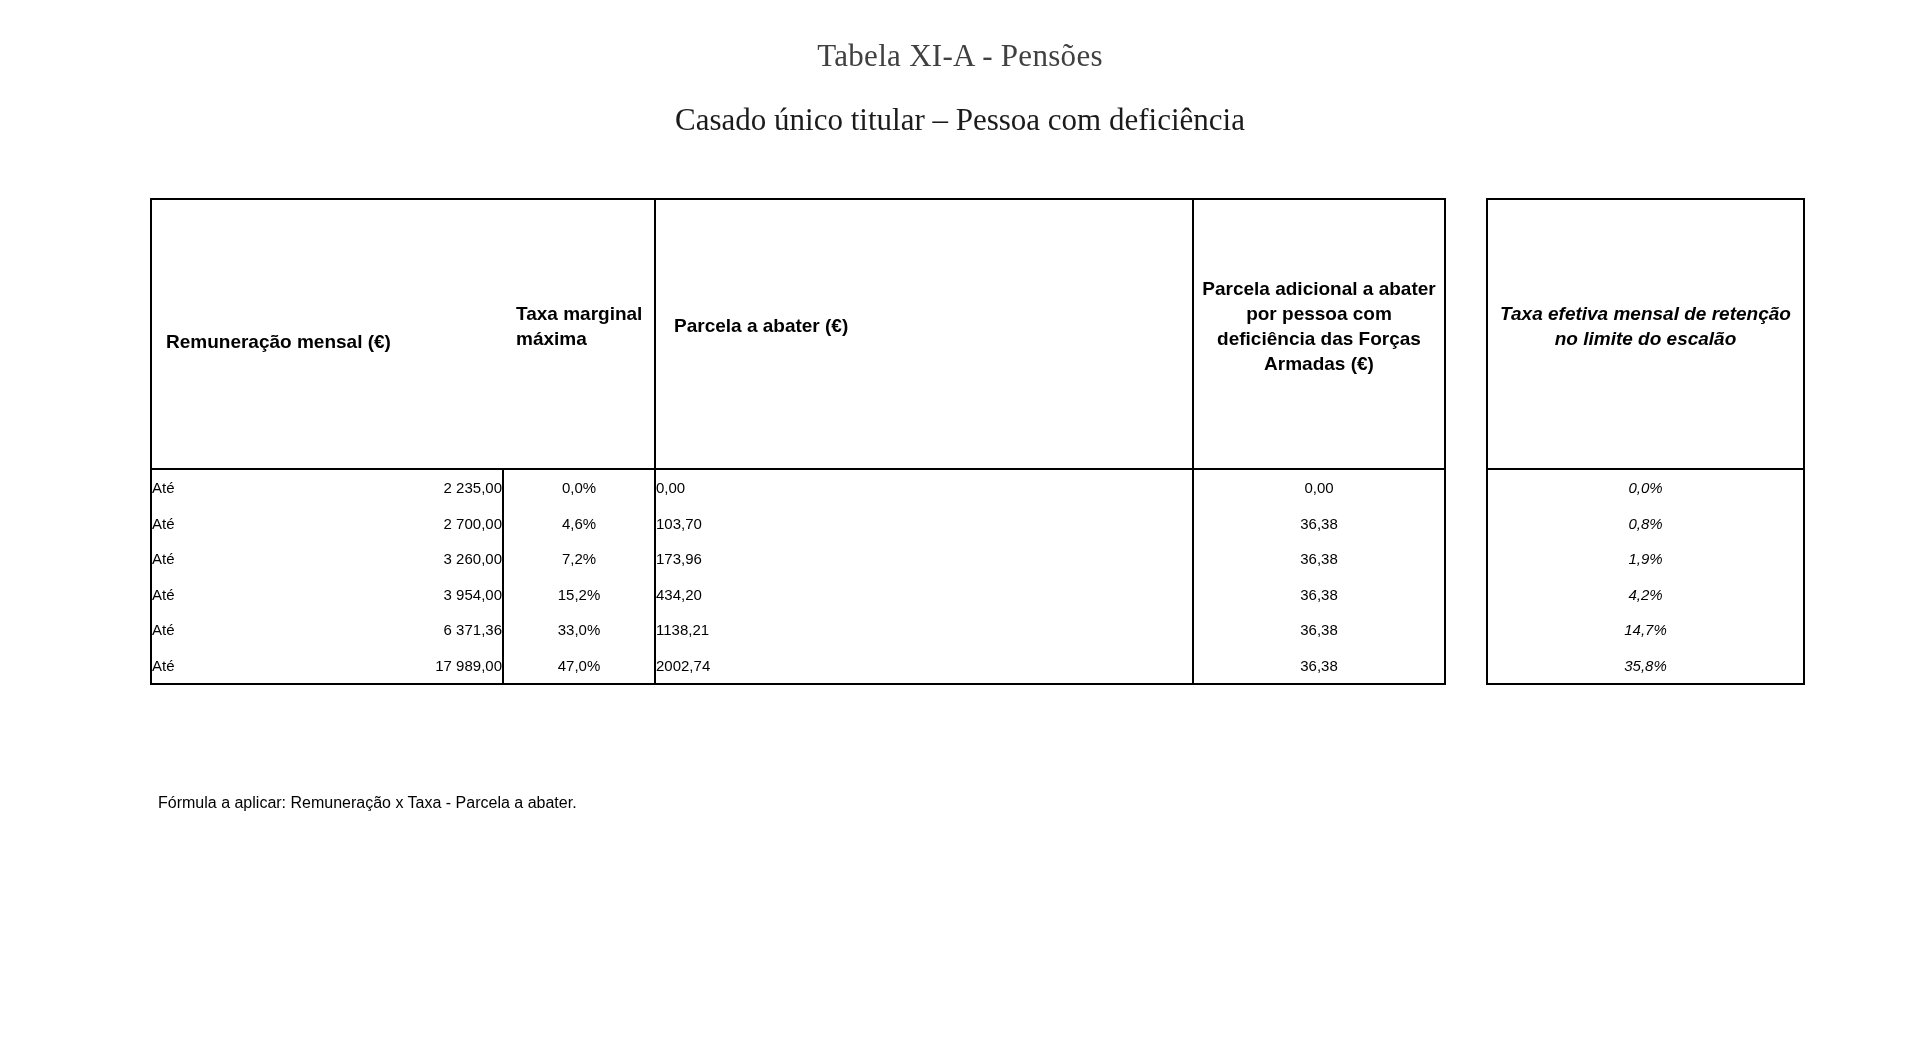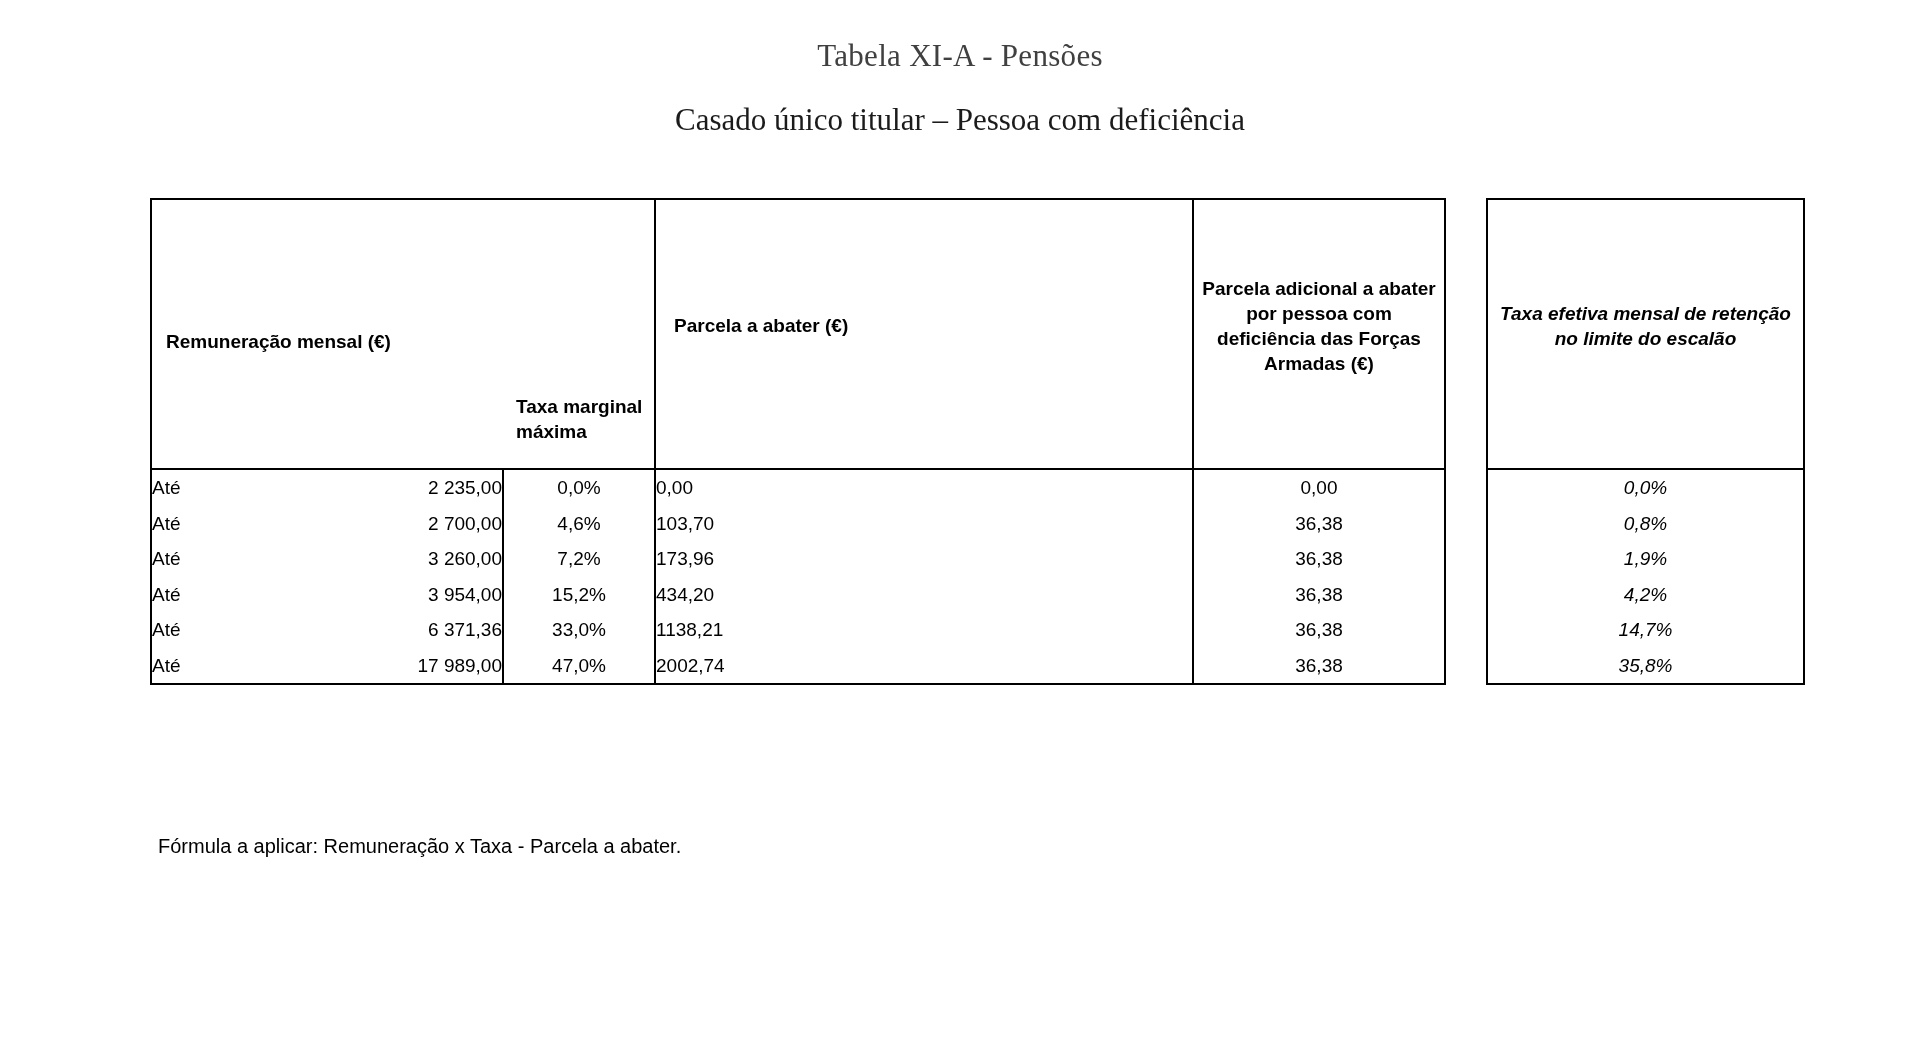"Parcela adicional a abater por" .hdr .cellpad { padding: 8px 8px -> 0 8px }
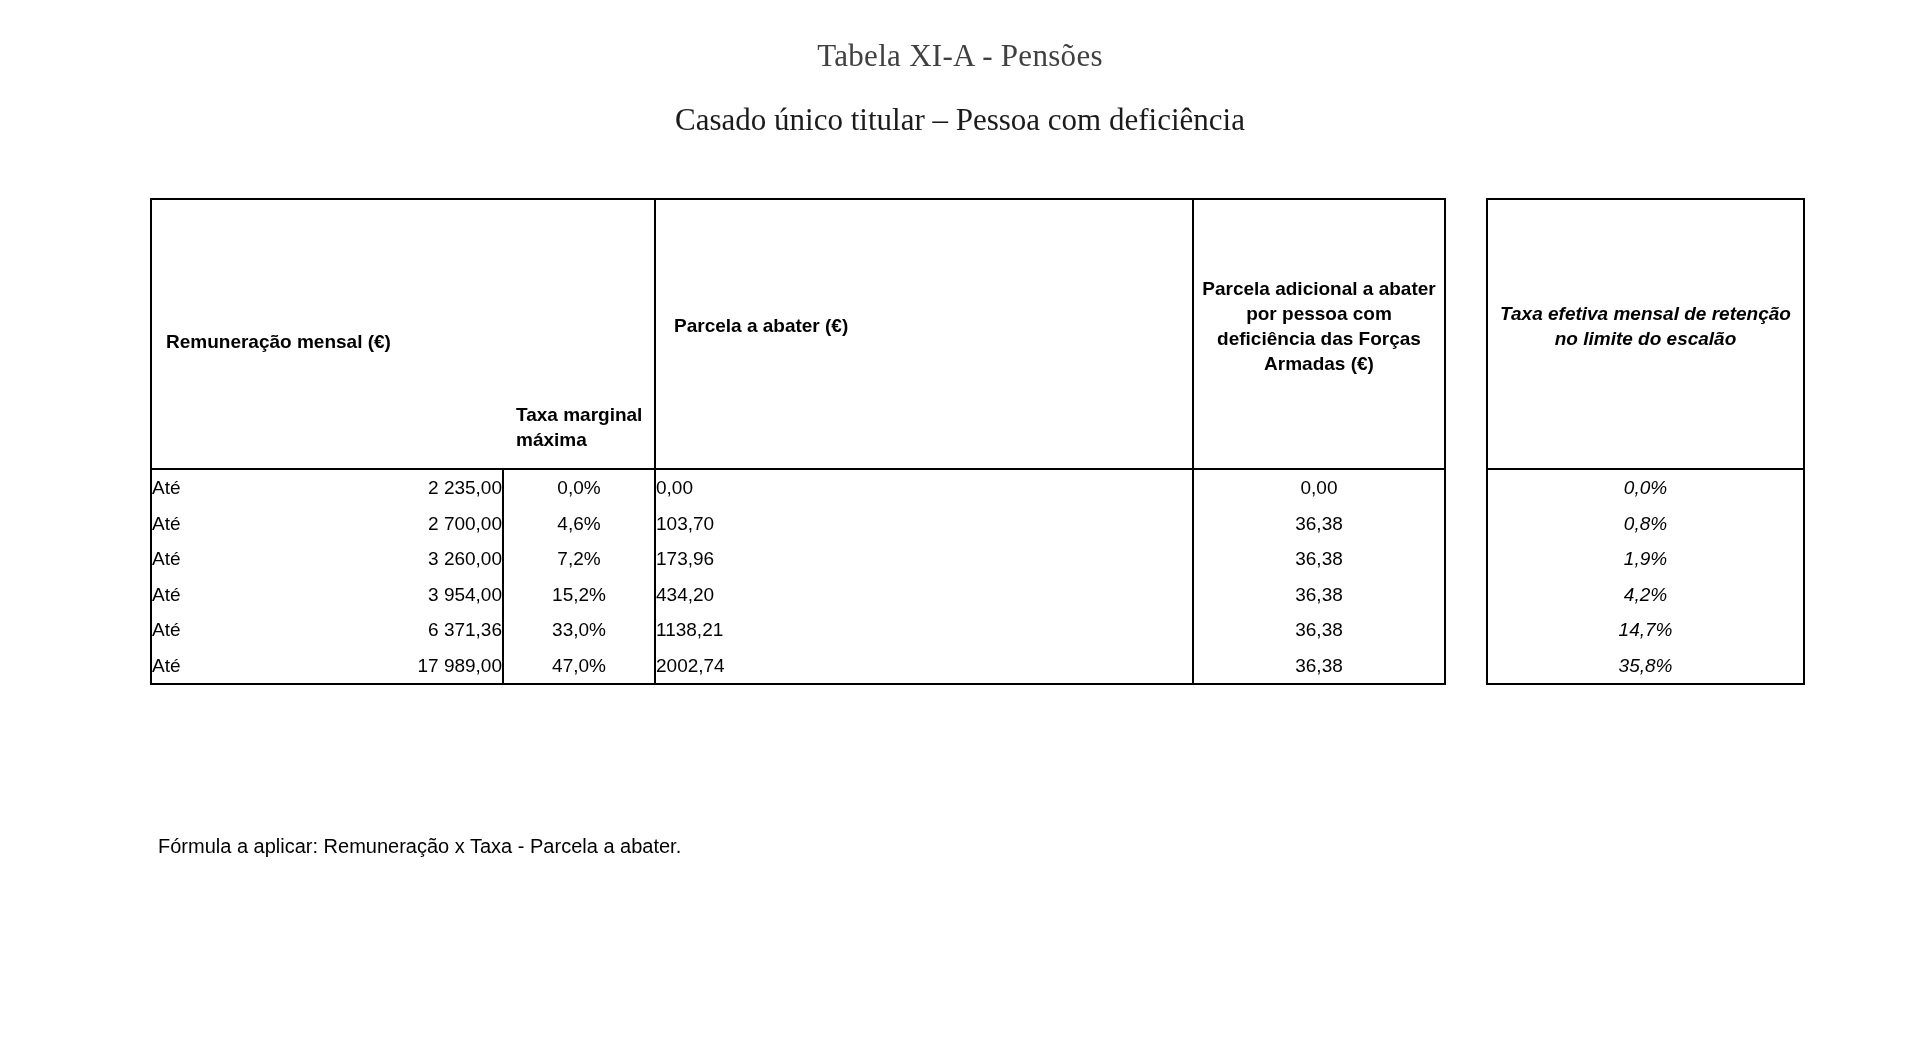"Taxa marginal máxima" .hdr.h-taxa .cellpad { align-items: flex-end -> none }
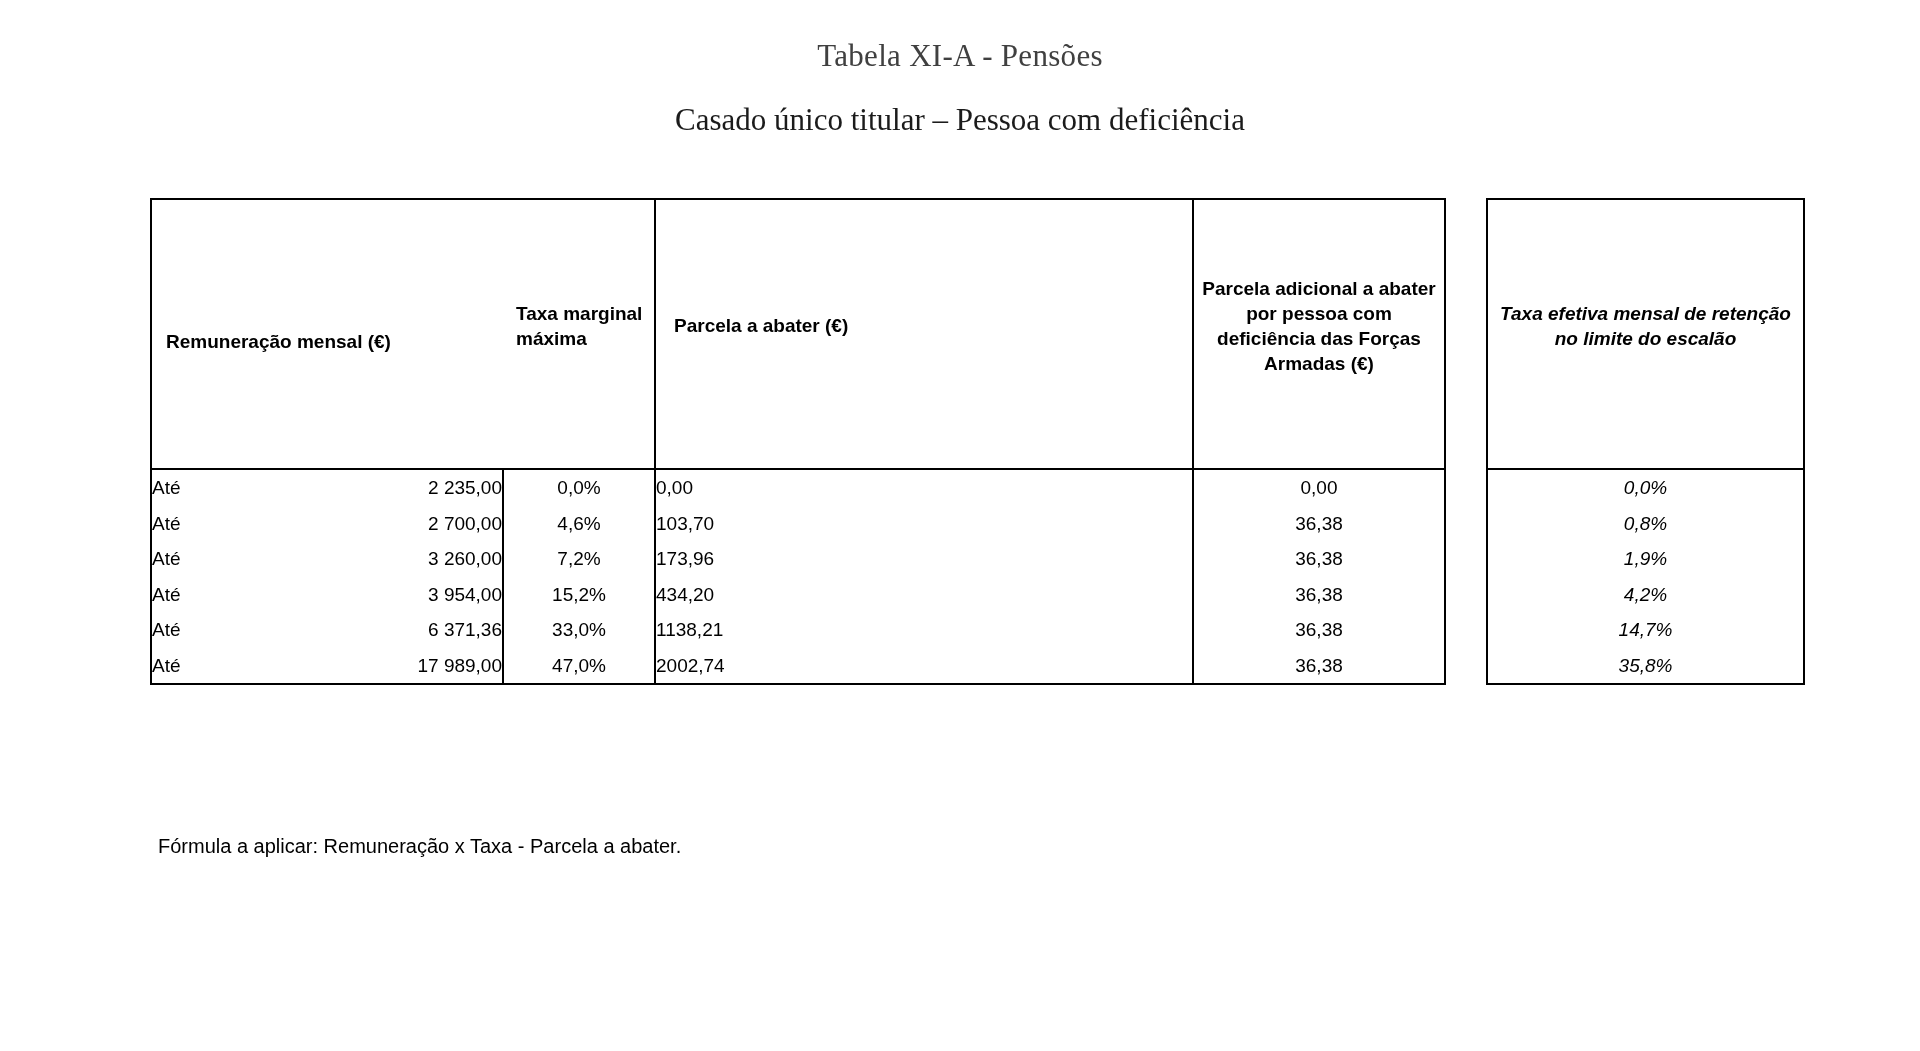"Até" tbody tr td { font-size: 19px -> 15px }
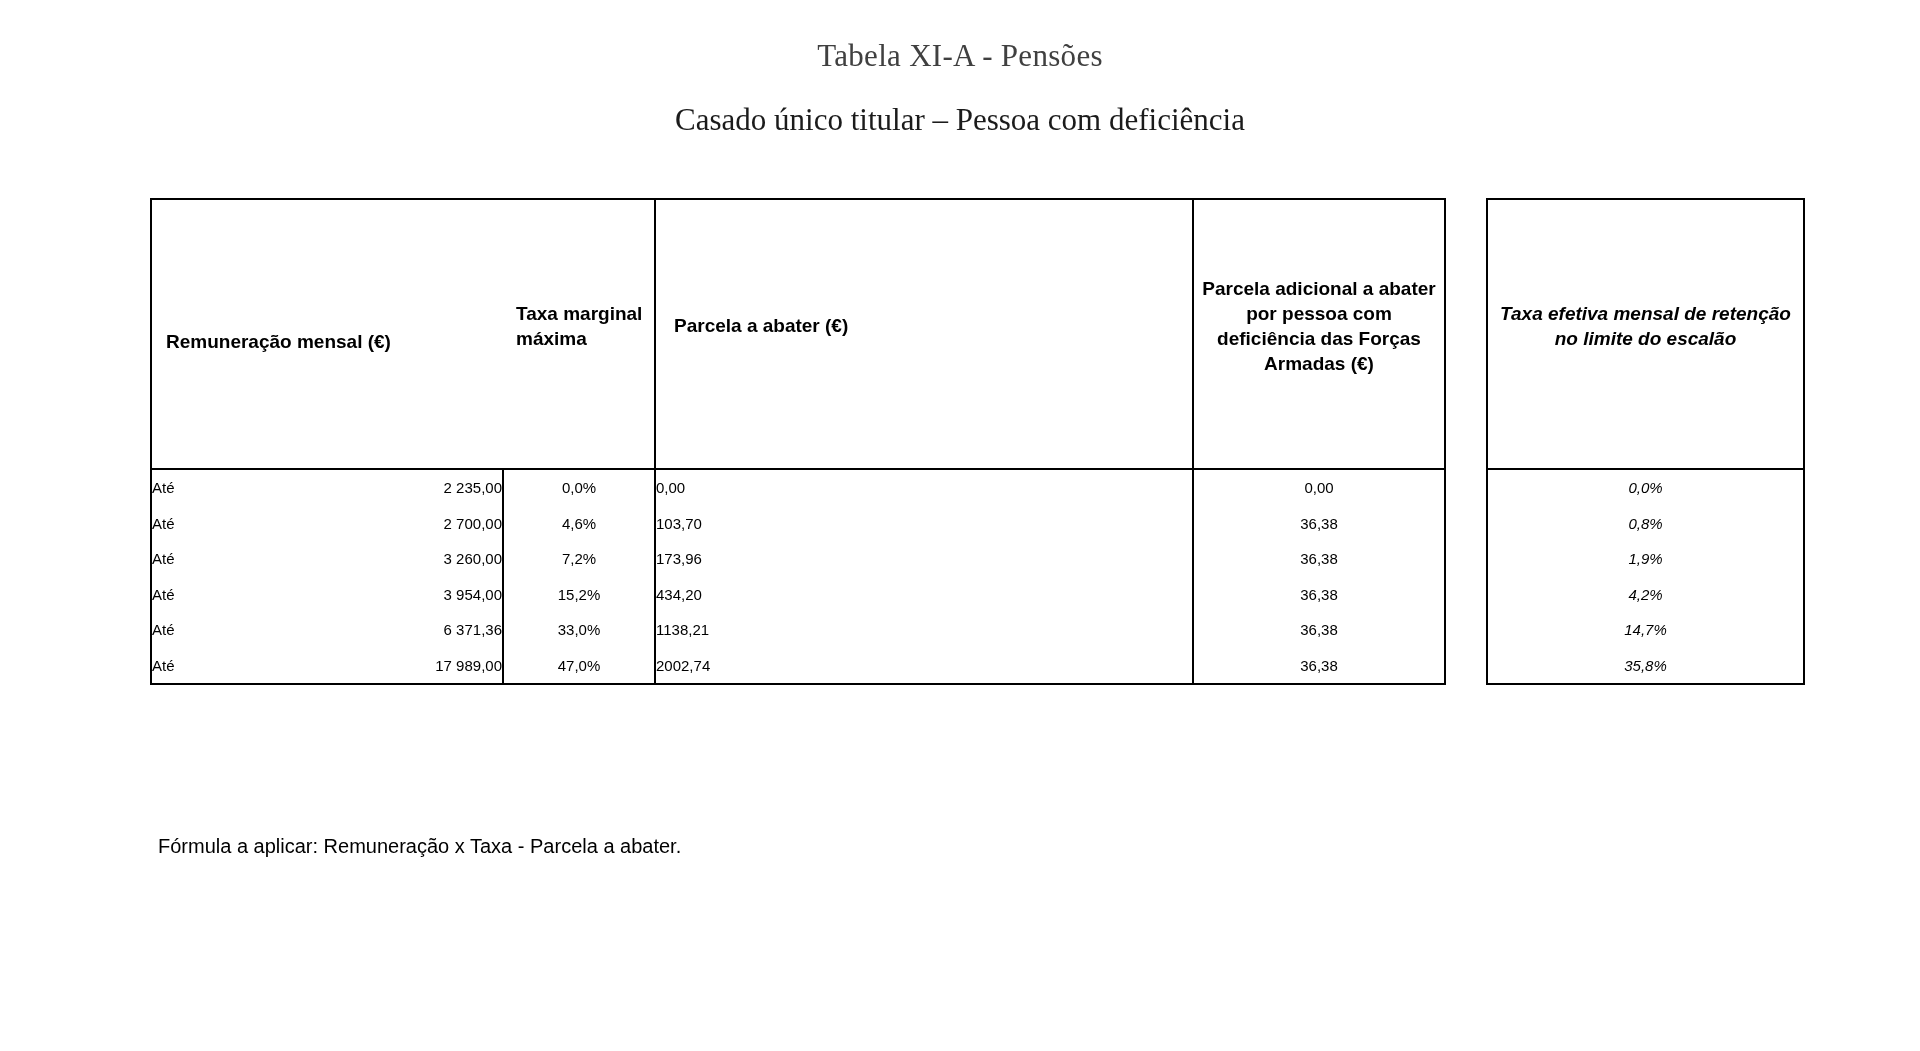"Fórmula a aplicar: Remuneração x" .notes { font-size: 20px -> 16px; margin-top: 40px -> none }
